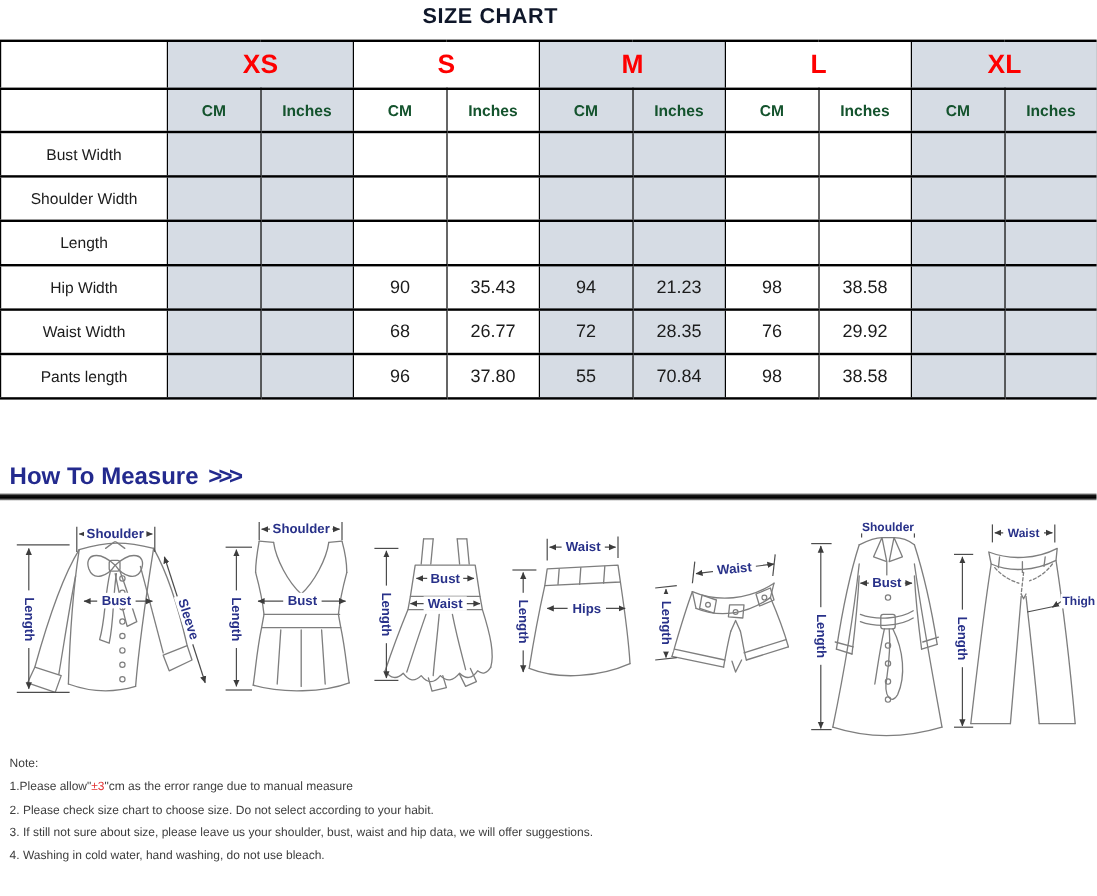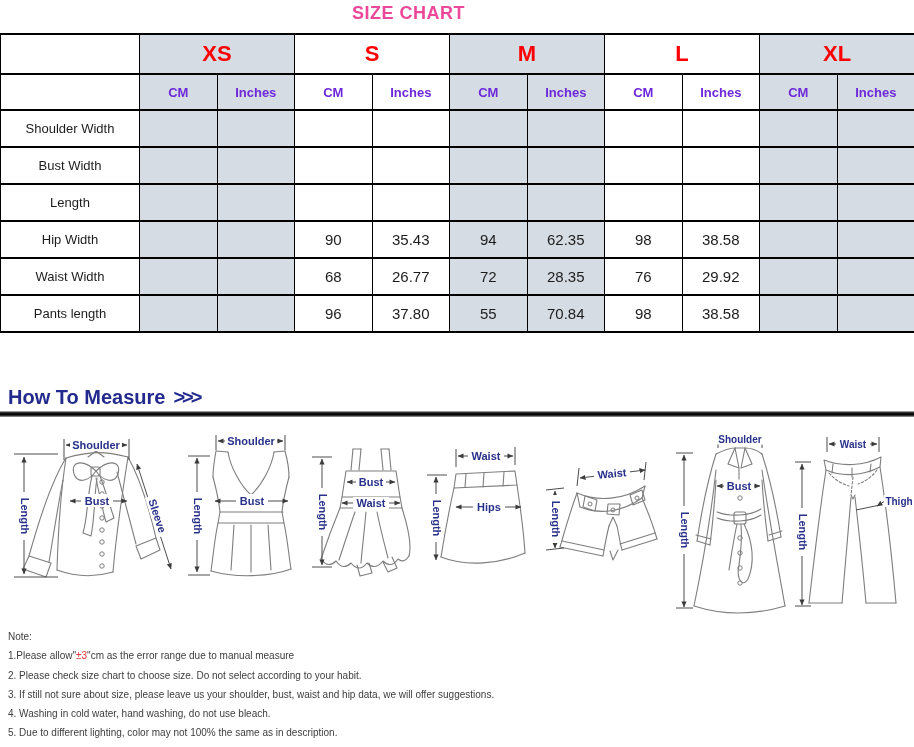"SIZE CHART" .title { color: #ec4899 -> #0f172a }
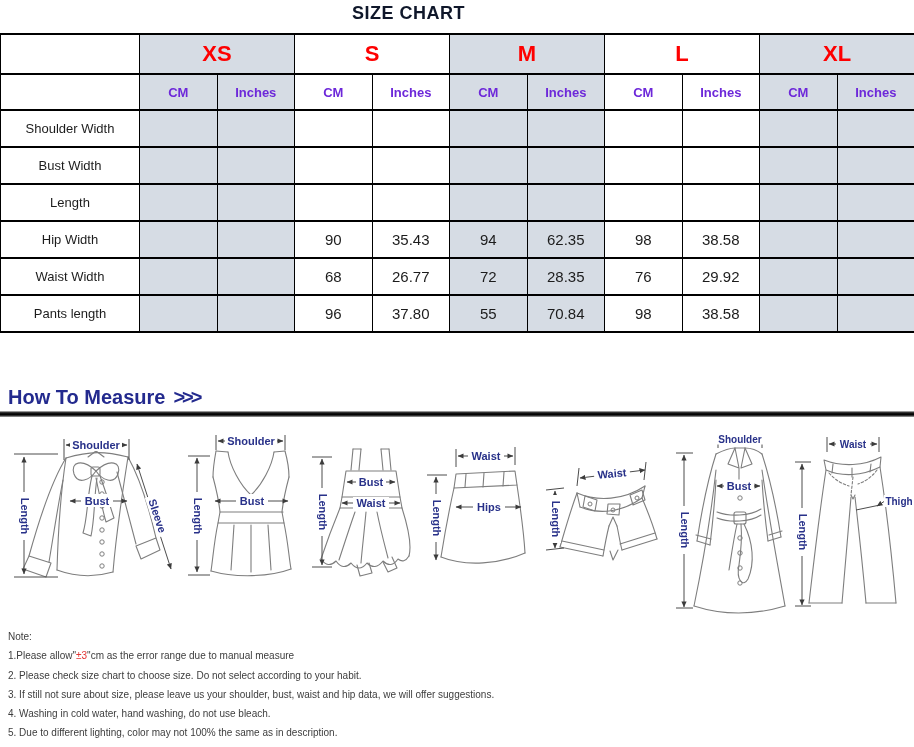"CM" .size-table .unit-row th { color: #6d28d9 -> #14532d }
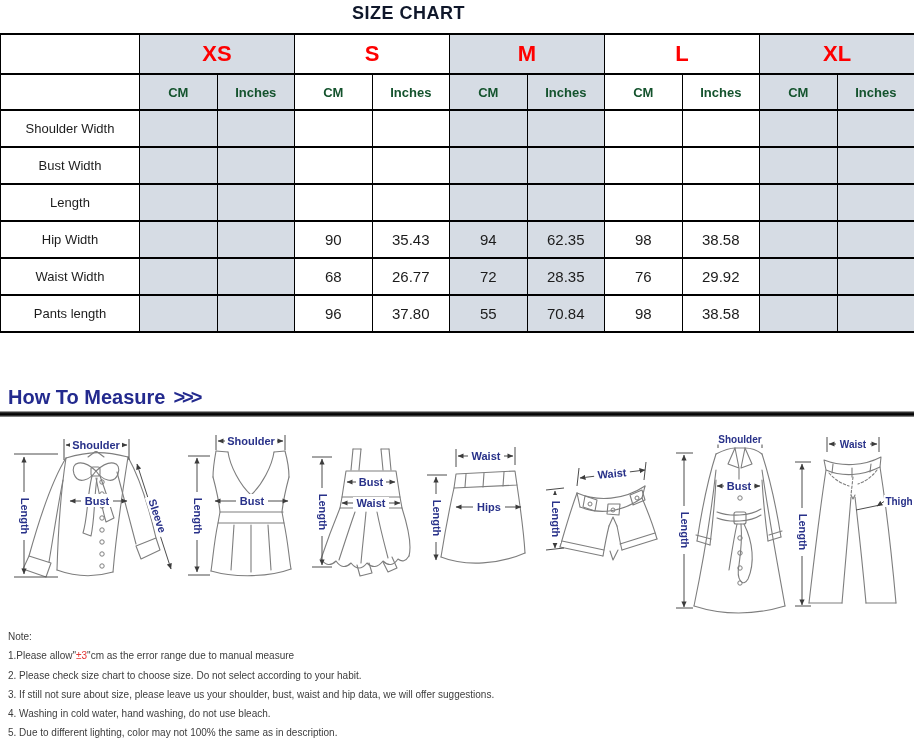"Shoulder Width" tr { order: before "Bust Width" -> after "Bust Width" }
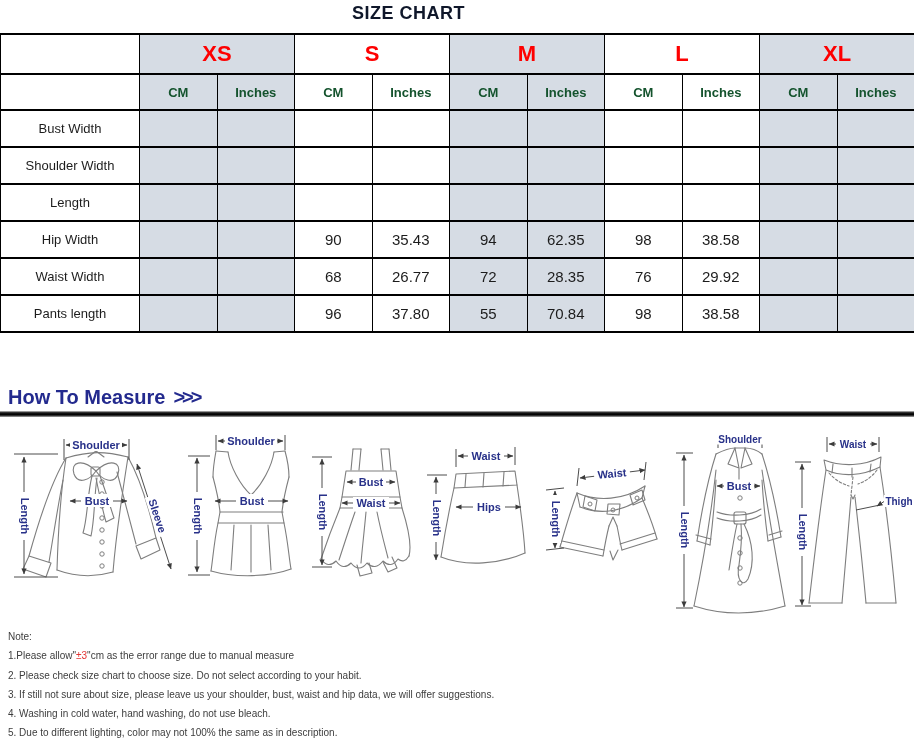"62.35" td { text: 62.35 -> 21.23 }
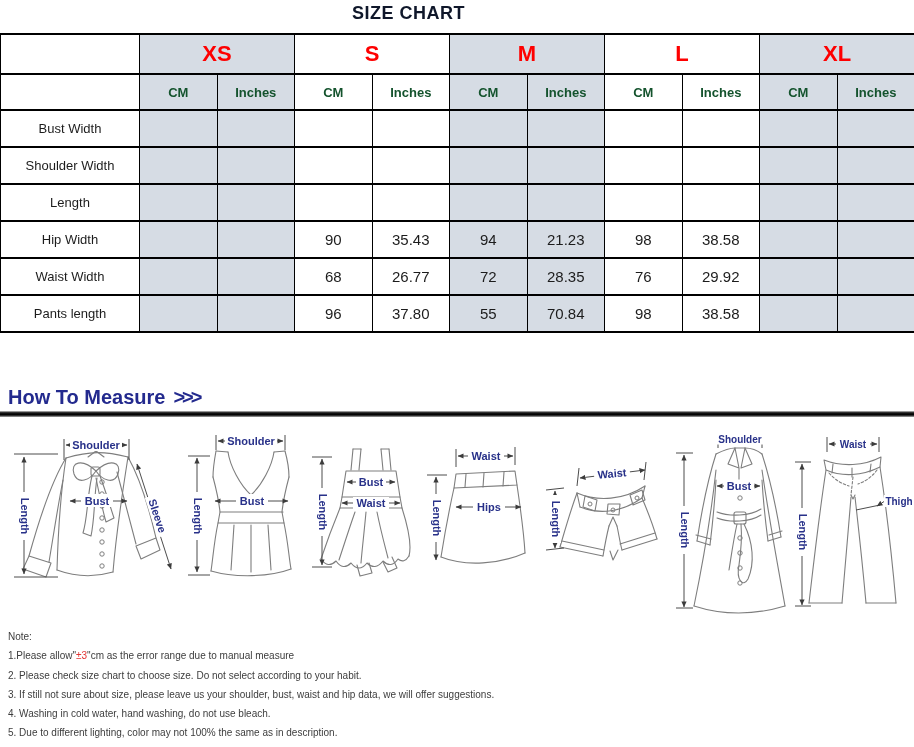"5. Due to different lighting," p { html: <p>5. Due to different lighting, color may not 100% the same as in description.</p> -> none }
